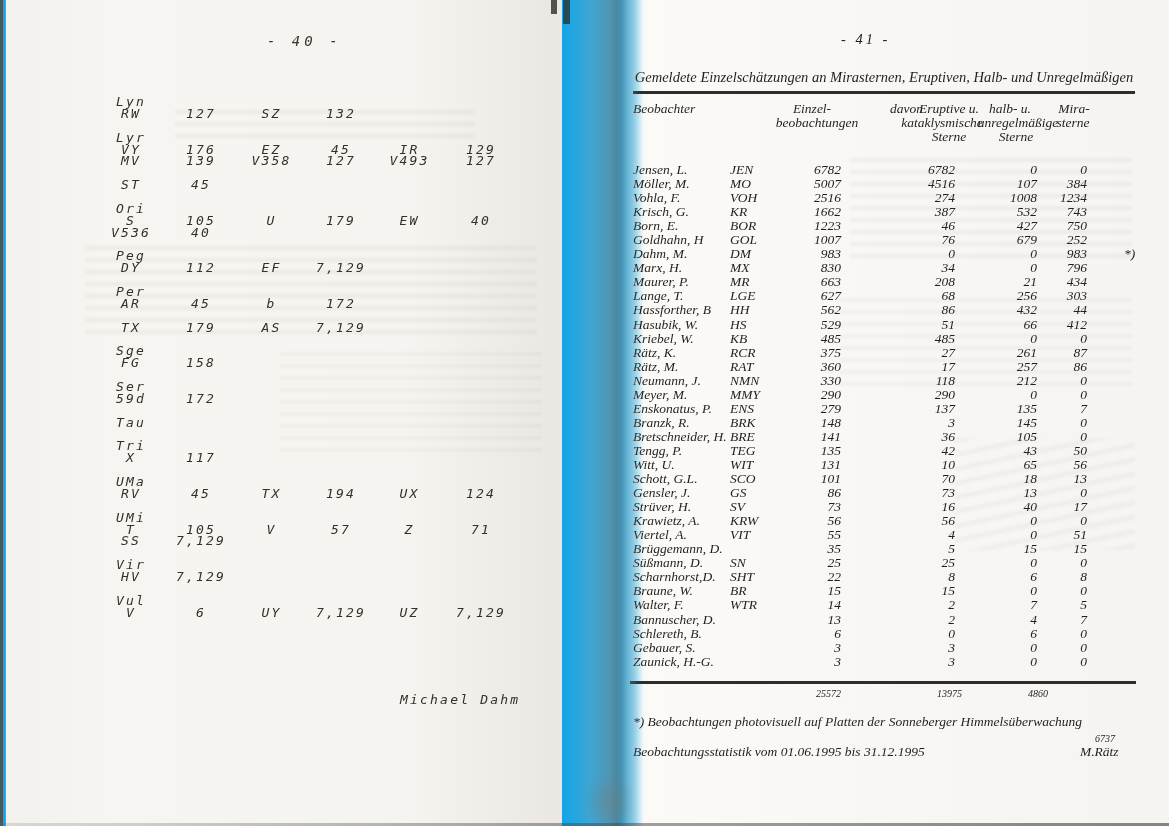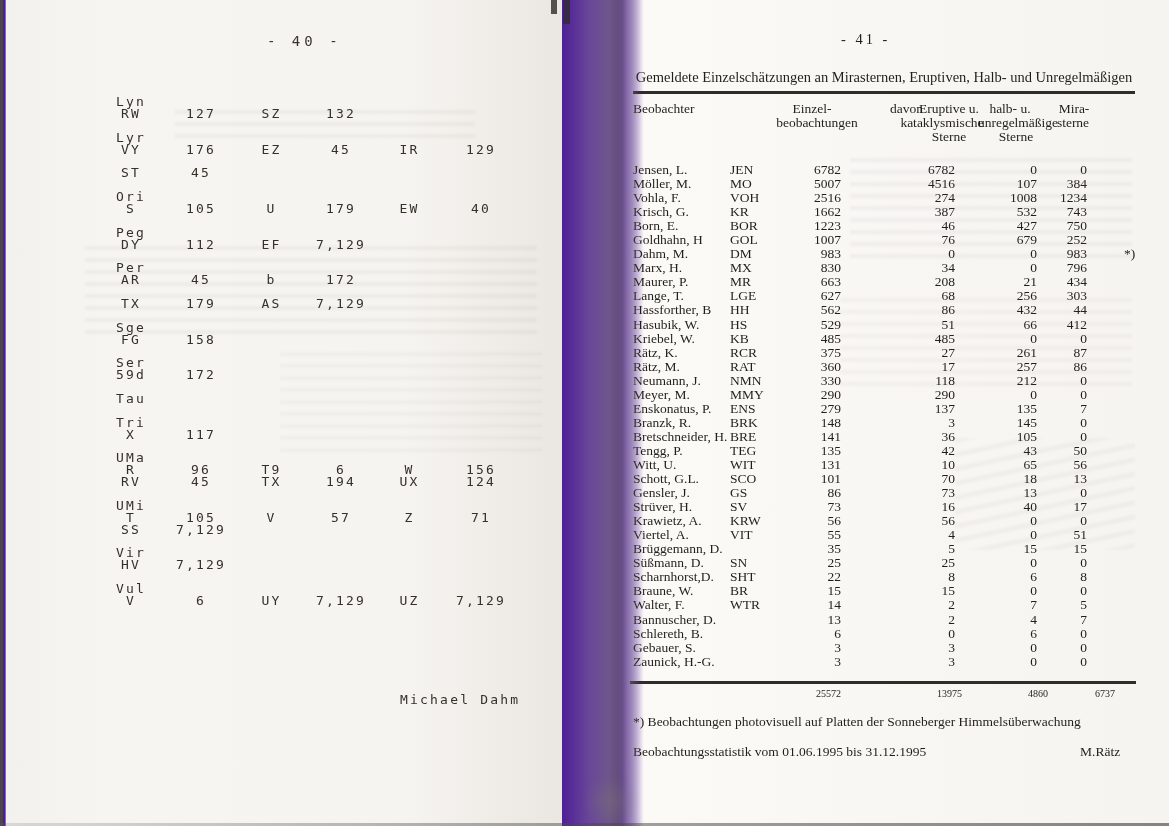"- 40 -" .scan { background: #4c1d95 -> #0ea5e9; font-style: none -> italic }
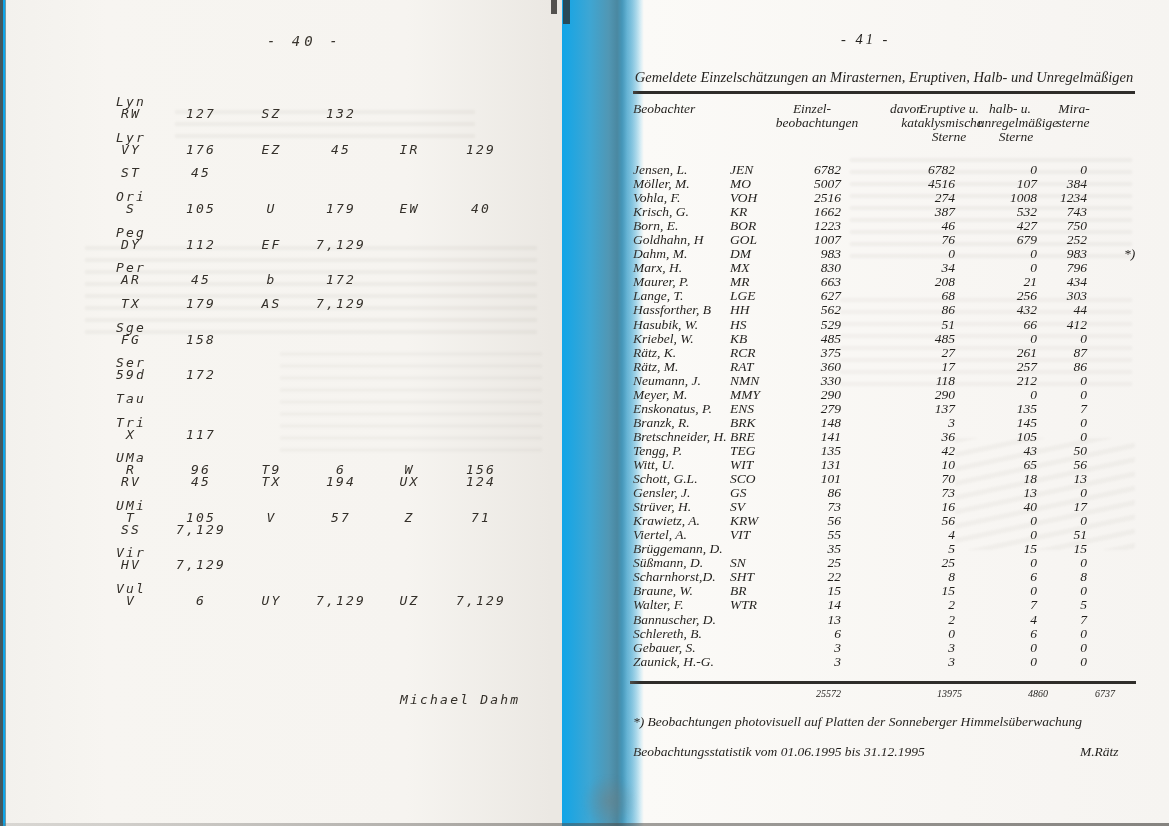"MV 139 V358 127 V493" div.tw-line { html: none -> <div> <span>MV</span><span>139</span><span>V358</span><span>127</span><span>V493</span><span>127</span> </div> }
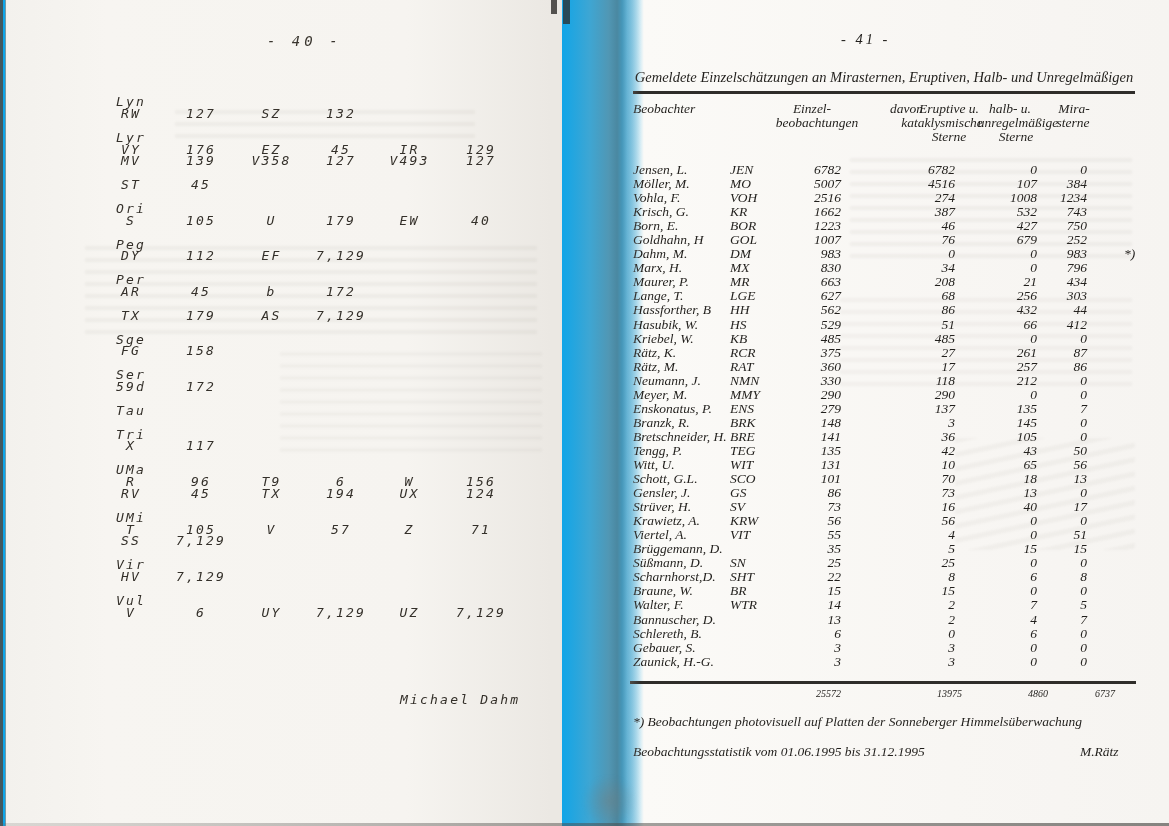"V536 40" div.tw-line { html: none -> <div> <span>V536</span><span>40</span><span></span><span></span><span></span><span></span> </div> }
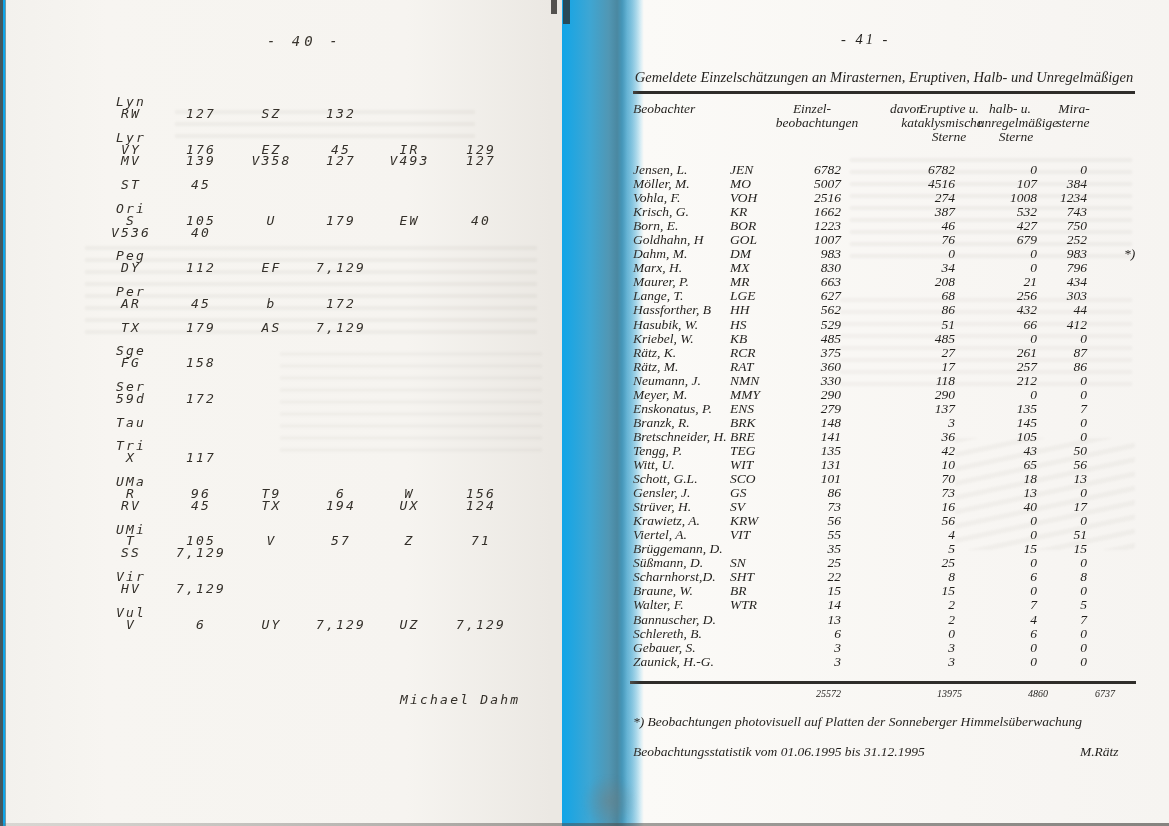"R 96 T9 6 W" div.tw-line { html: <div> <span>R</span><span>96</span><span>T9</span><span>6</span><span>W</span><span>156</span> </div> -> none }
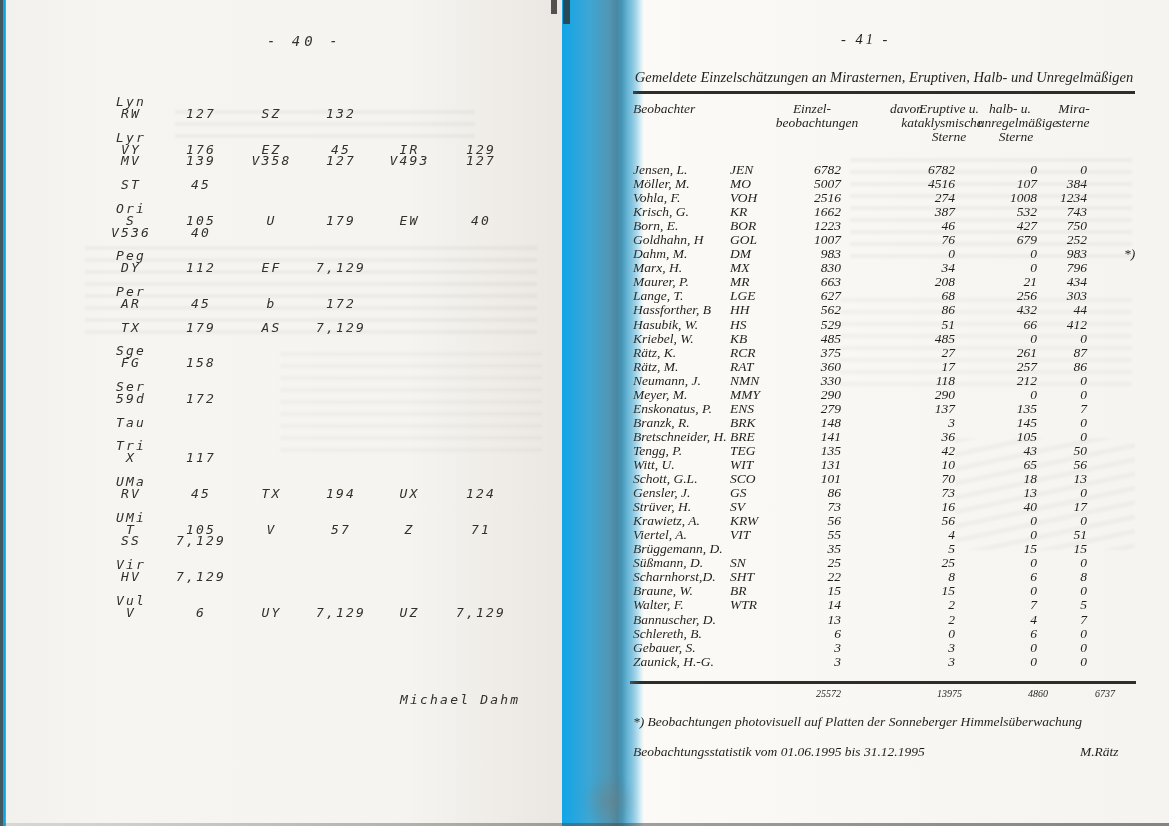"6737" .totals-row .tc.n4 { margin-top: none -> 45px }
